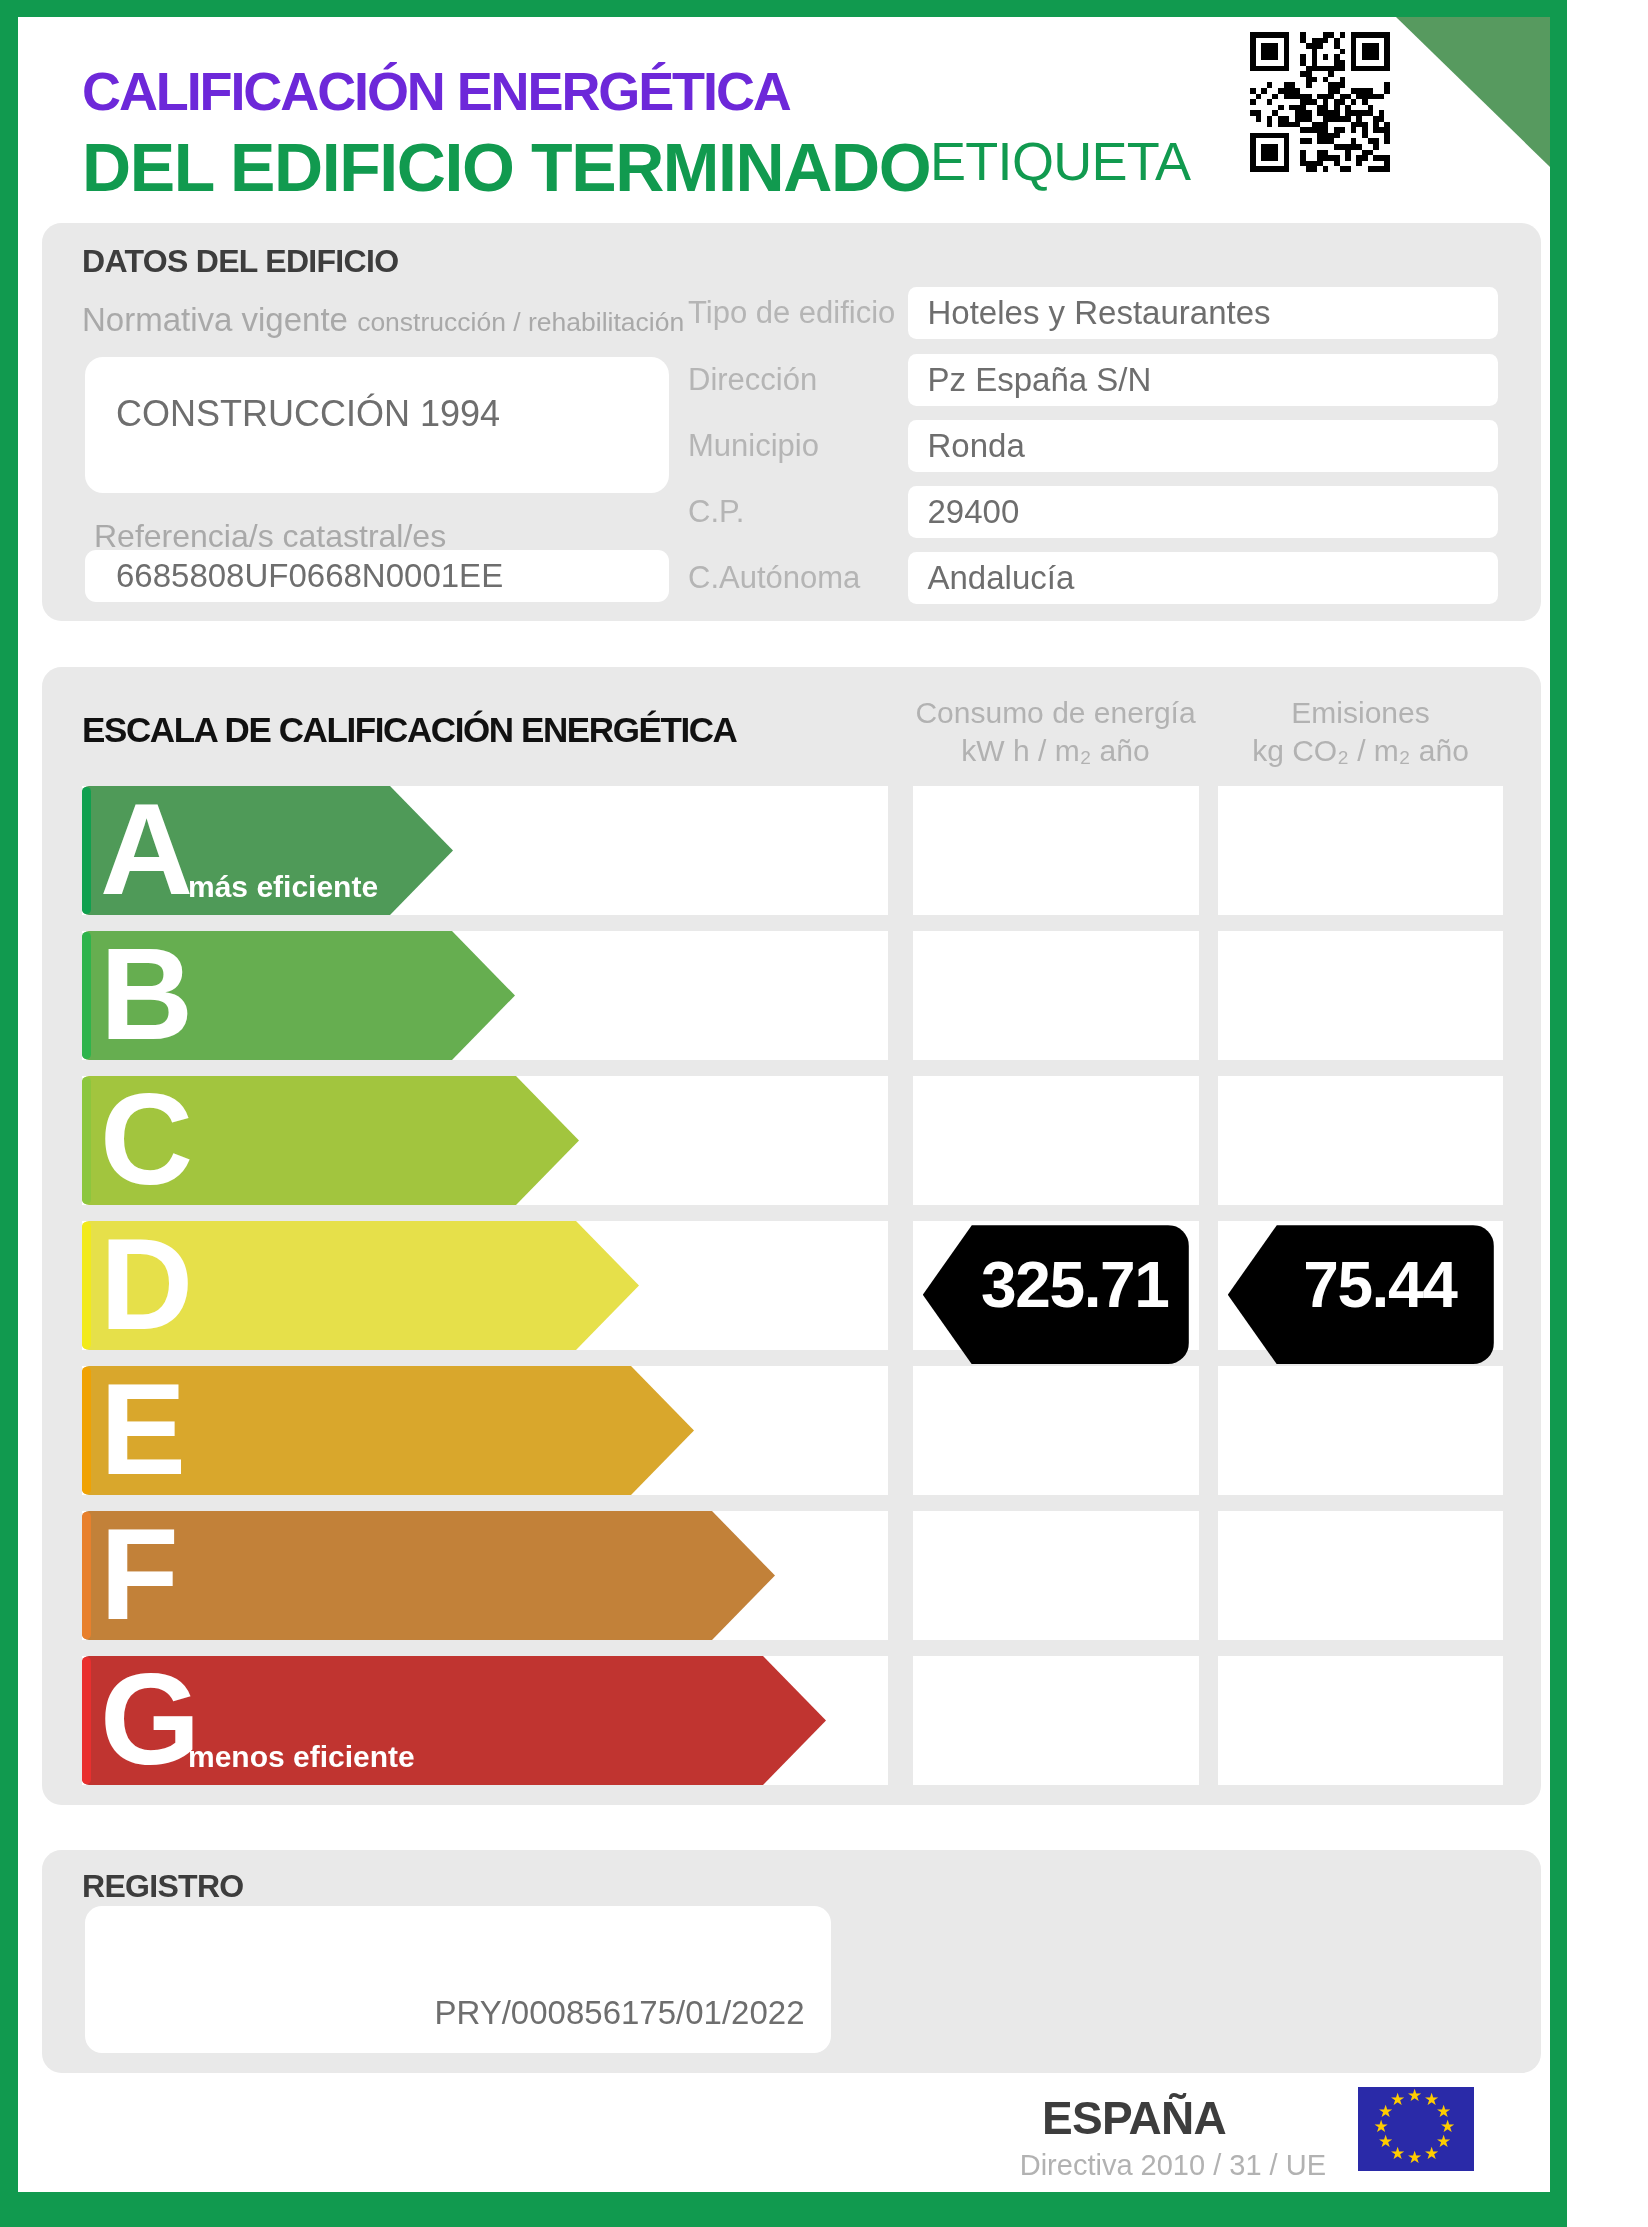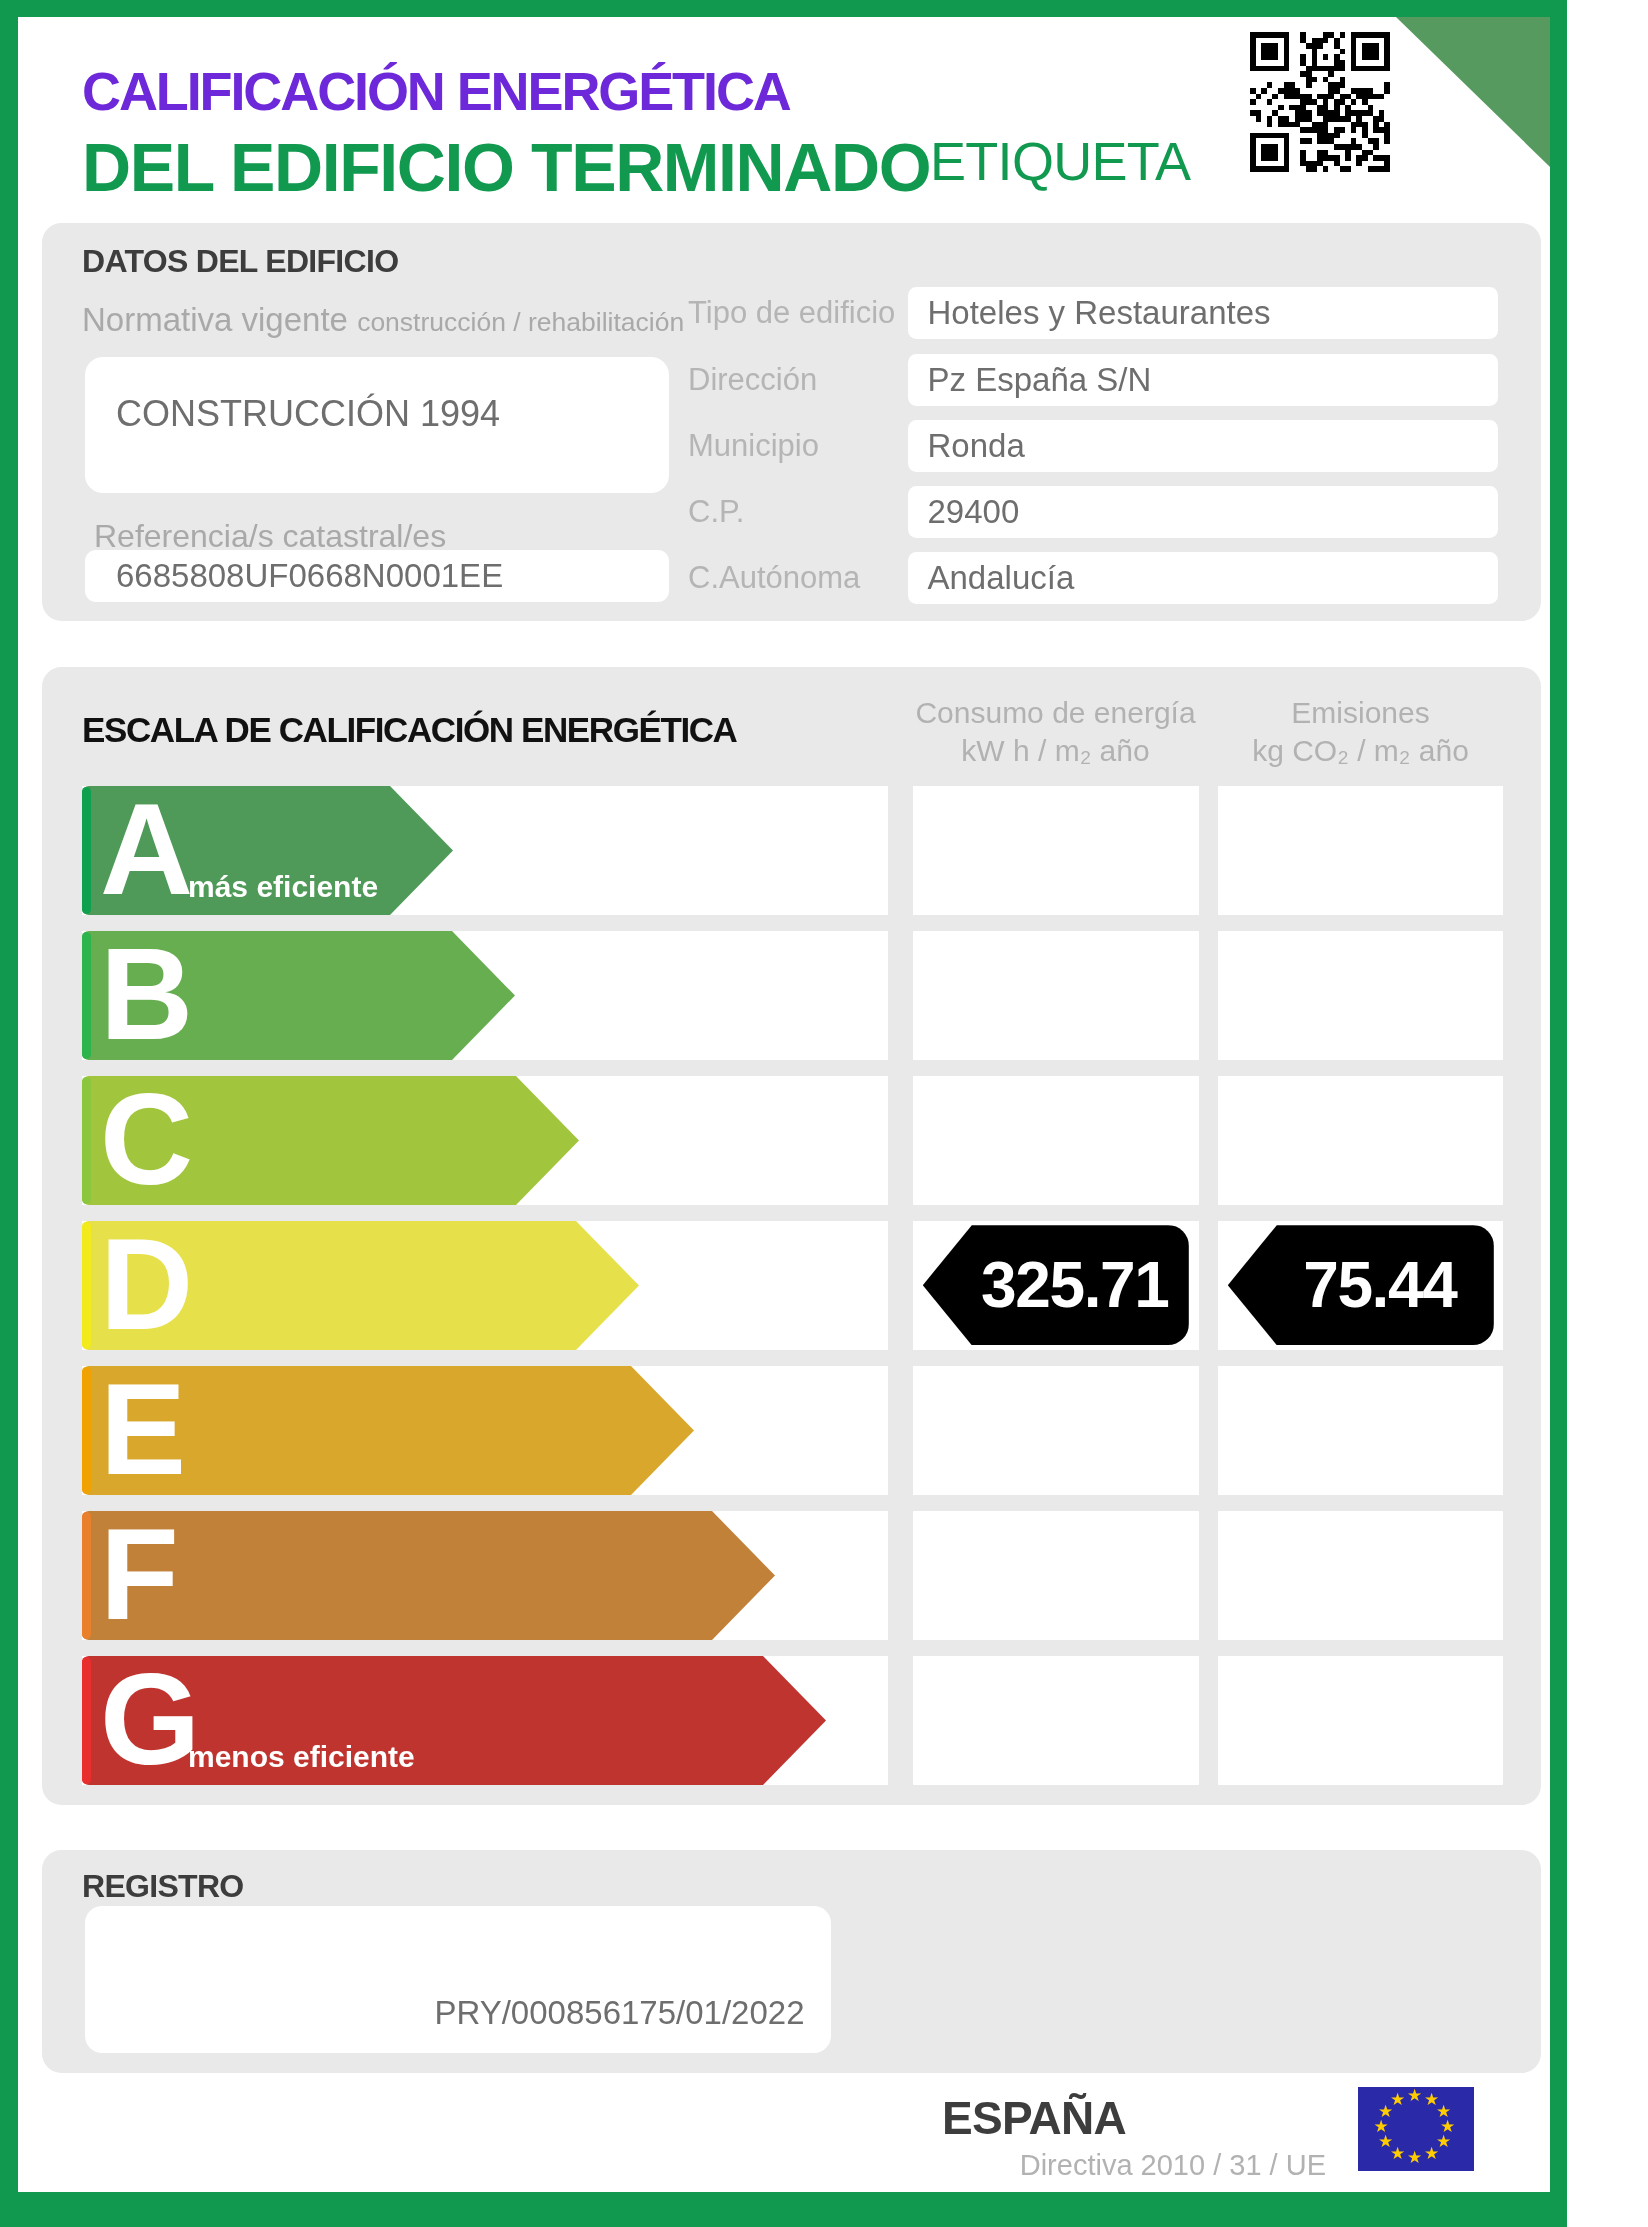"325.71" .pointer { height: 120px -> 139px }
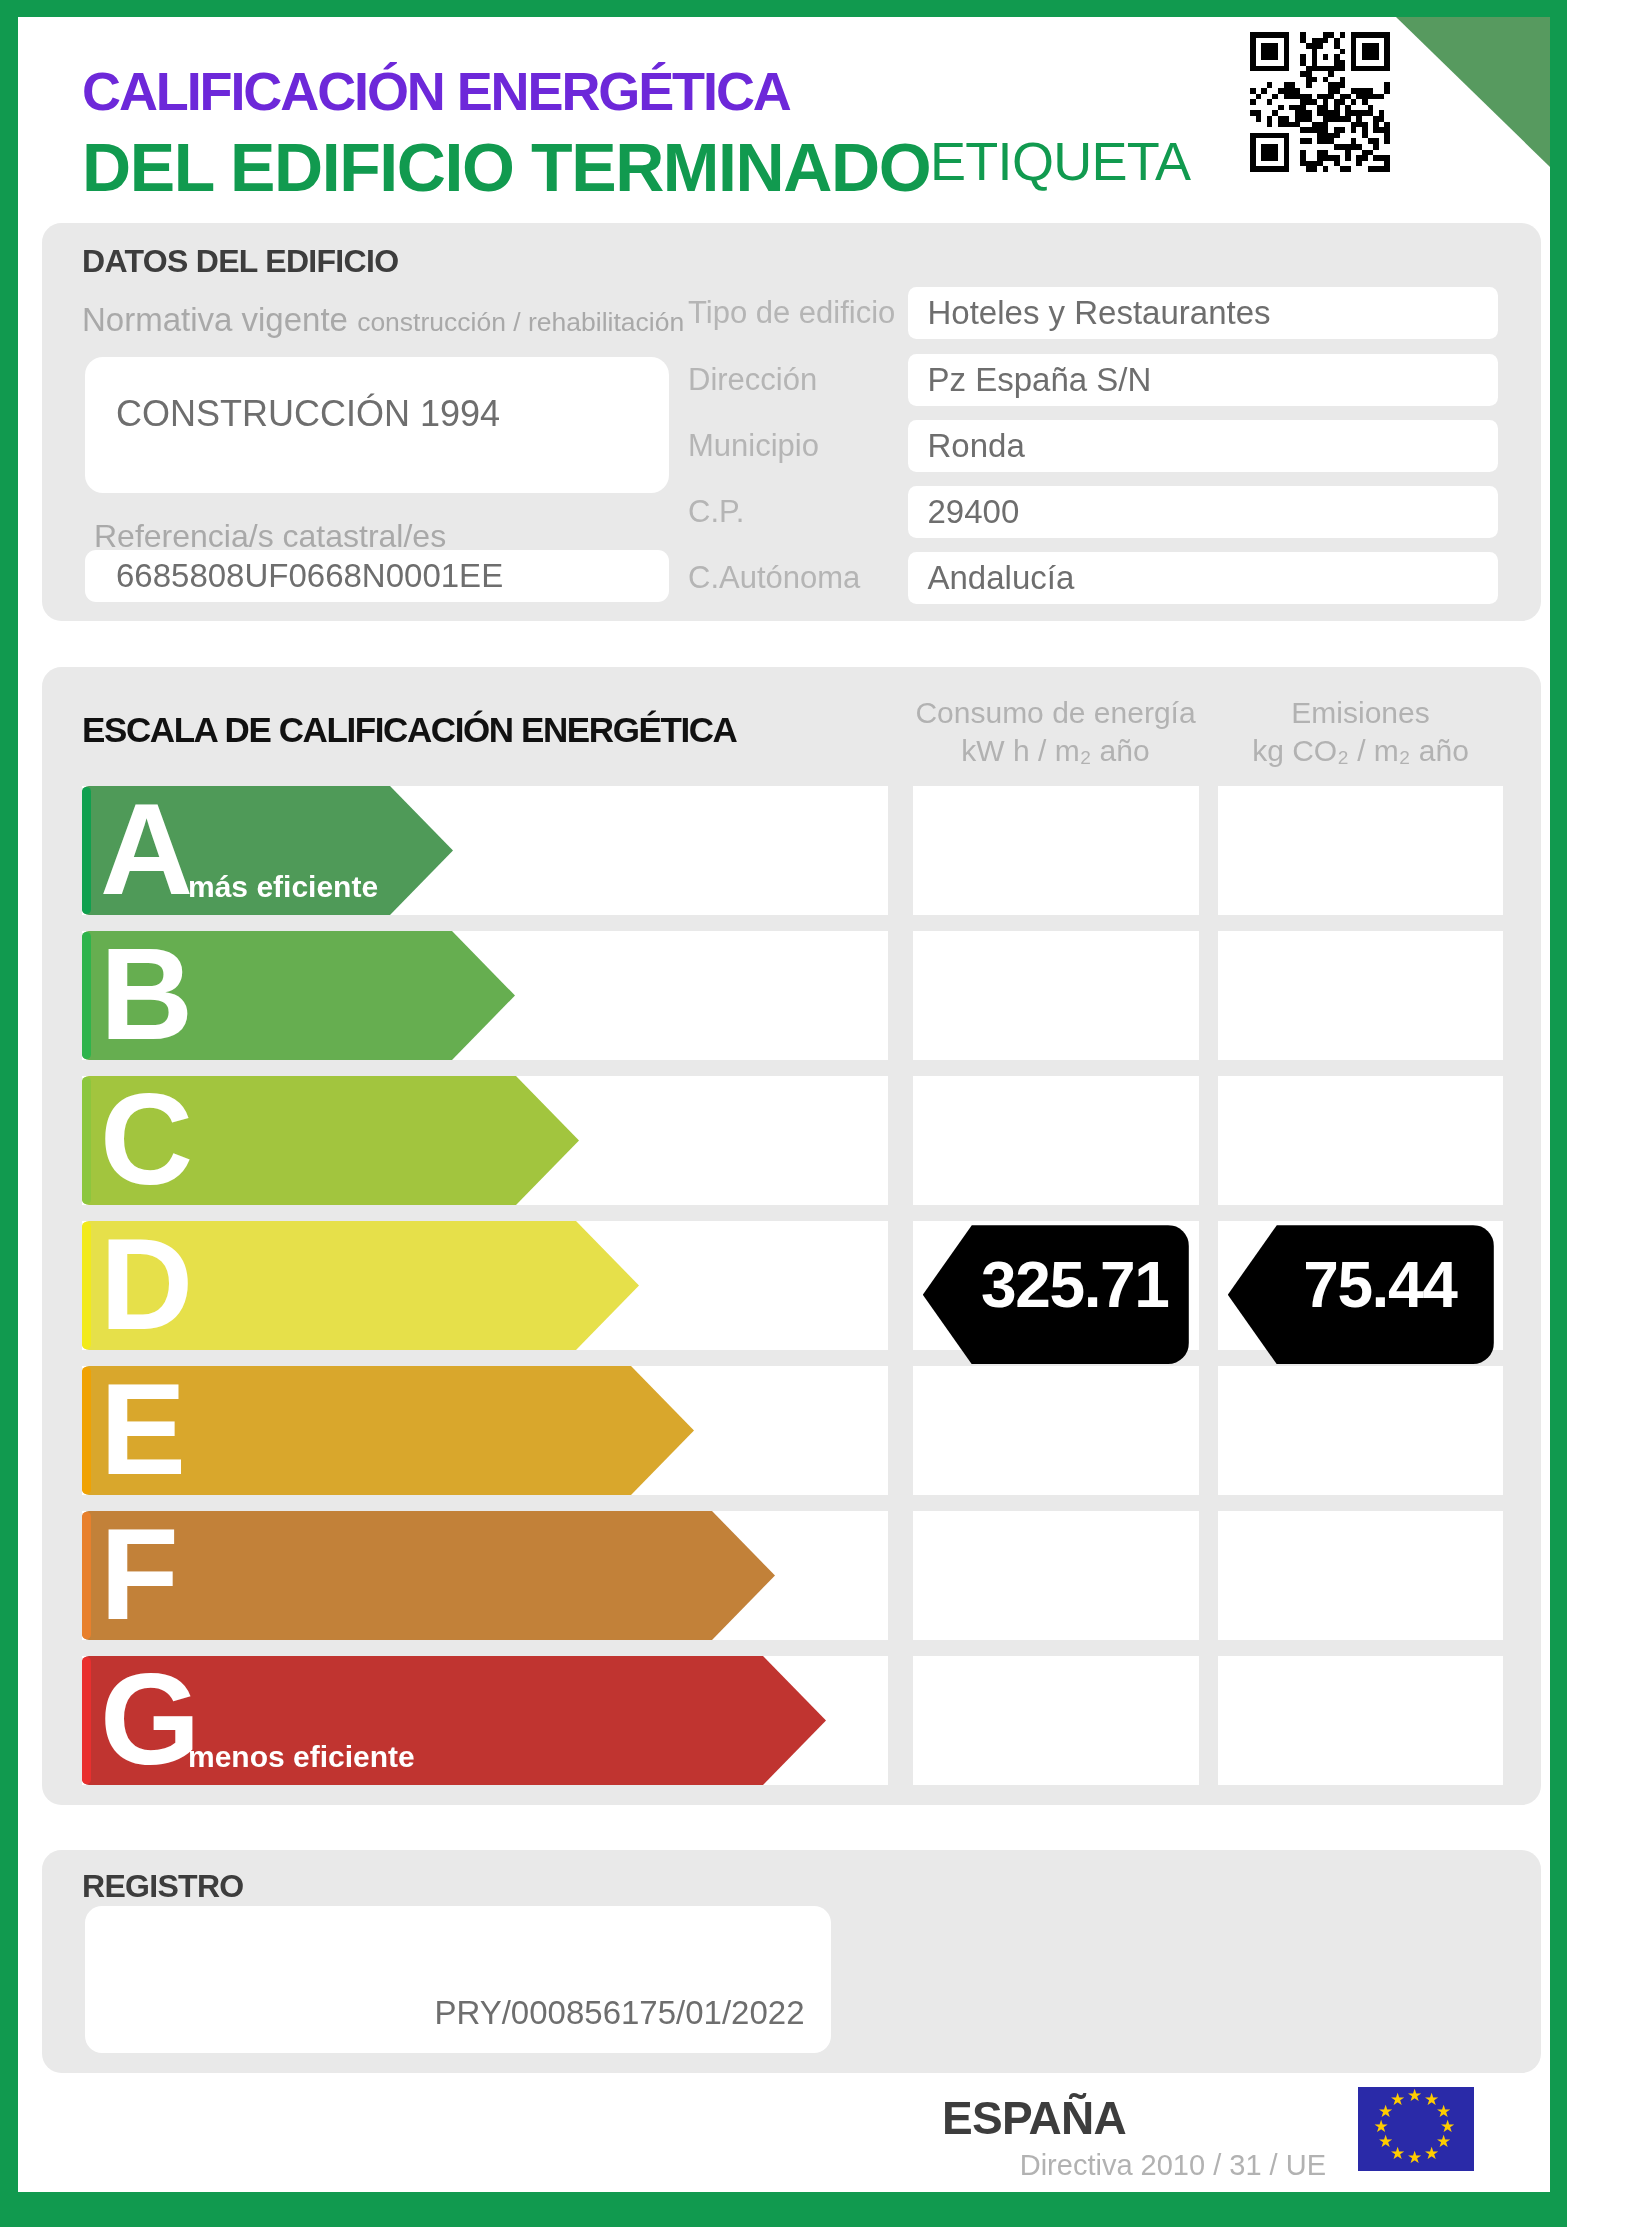"ESPAÑA" .espana { text-align: left -> center }
